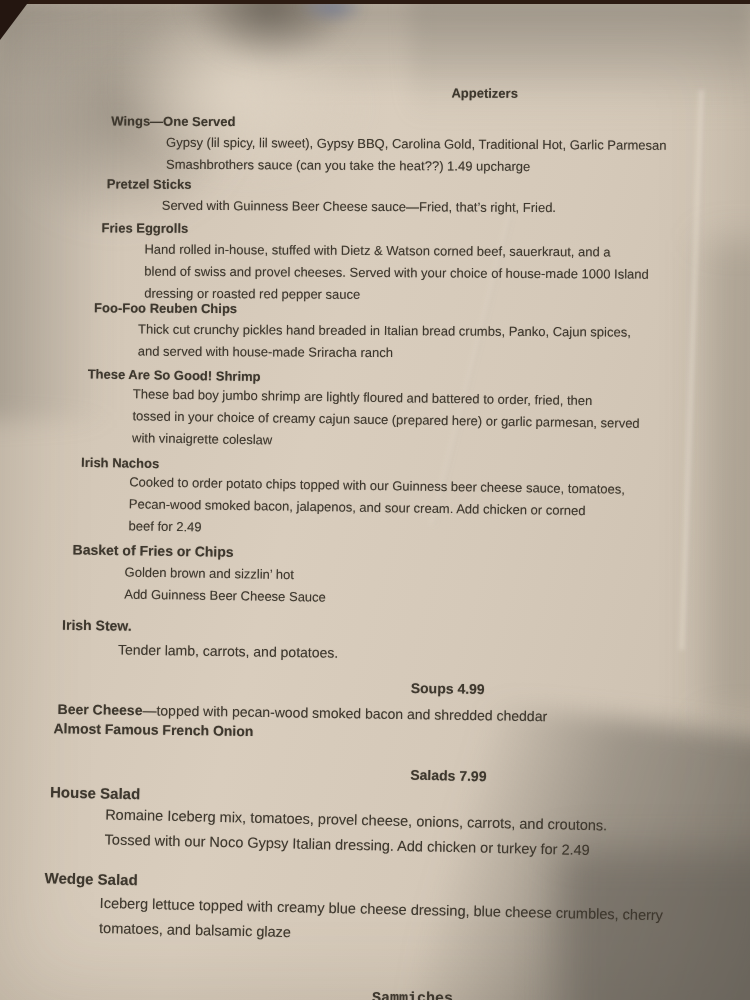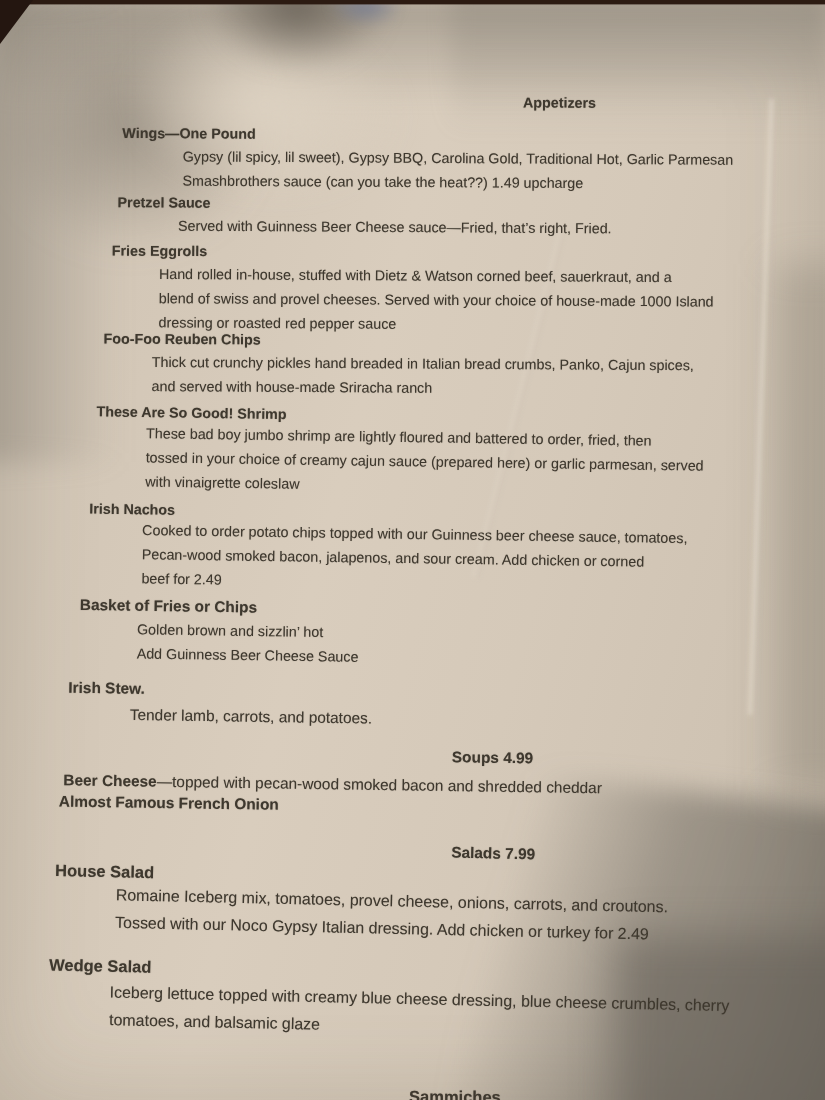"Appetizers" div.heading { left: 476px -> 452px }
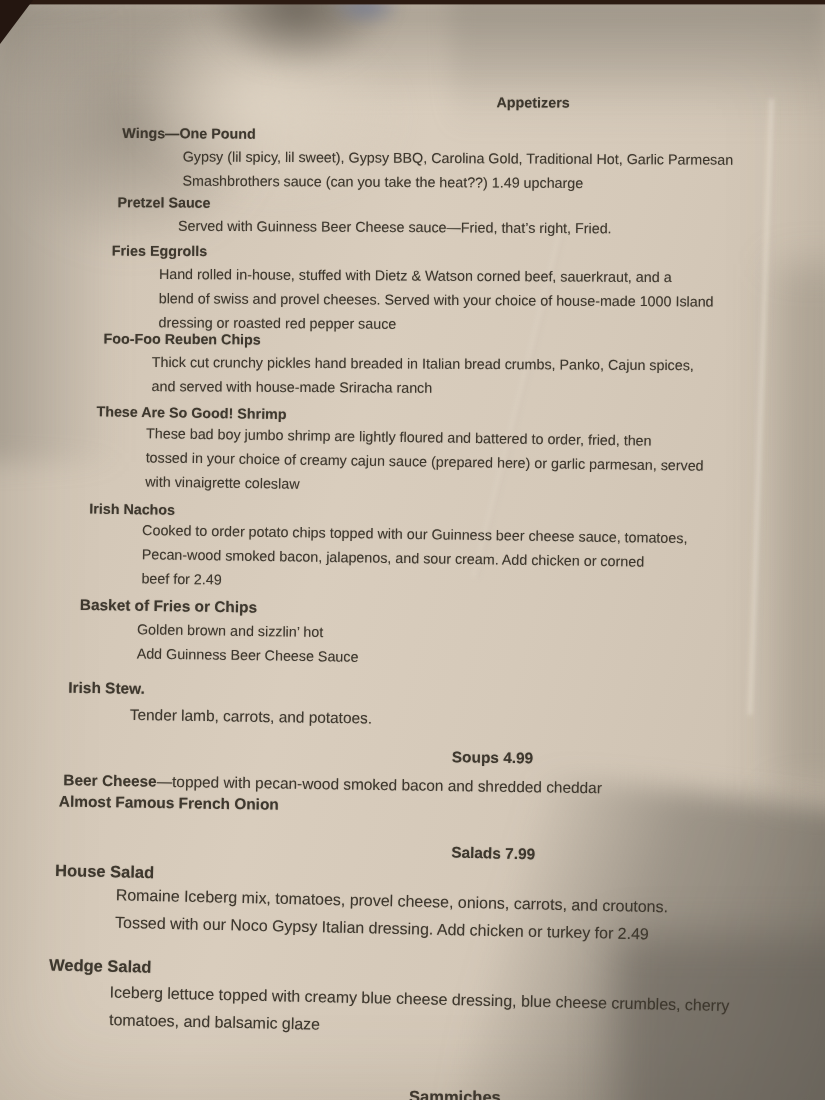"Wings—One Pound" div.t { text: Pound -> Served }
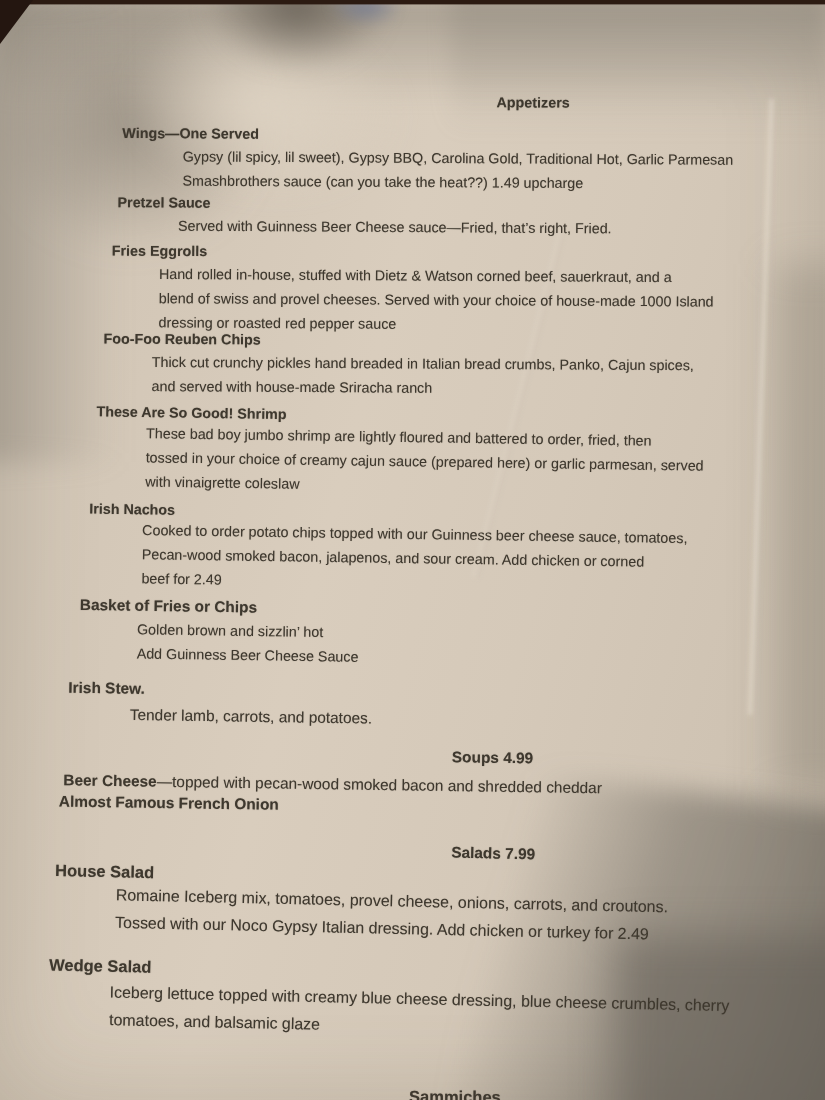"Pretzel Sauce" div.t { text: Sauce -> Sticks }
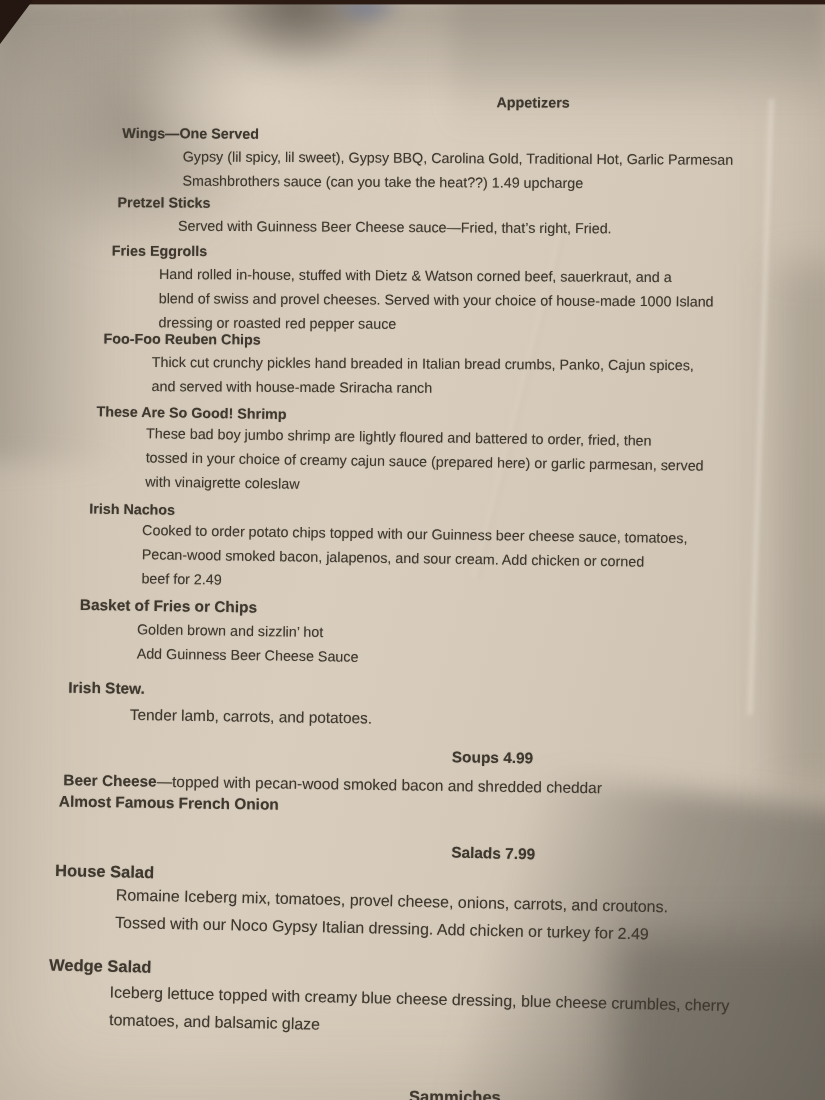"Sammiches" .partial-clip { font-family: none -> Liberation Mono, monospace }
